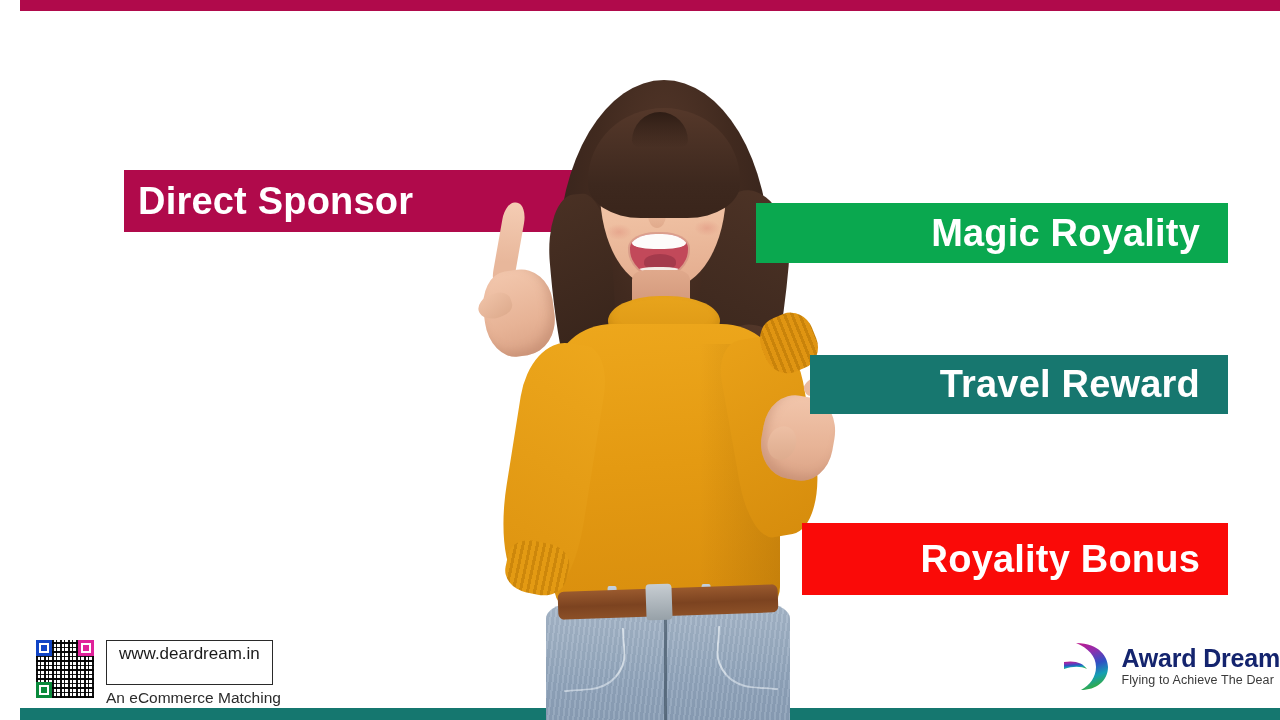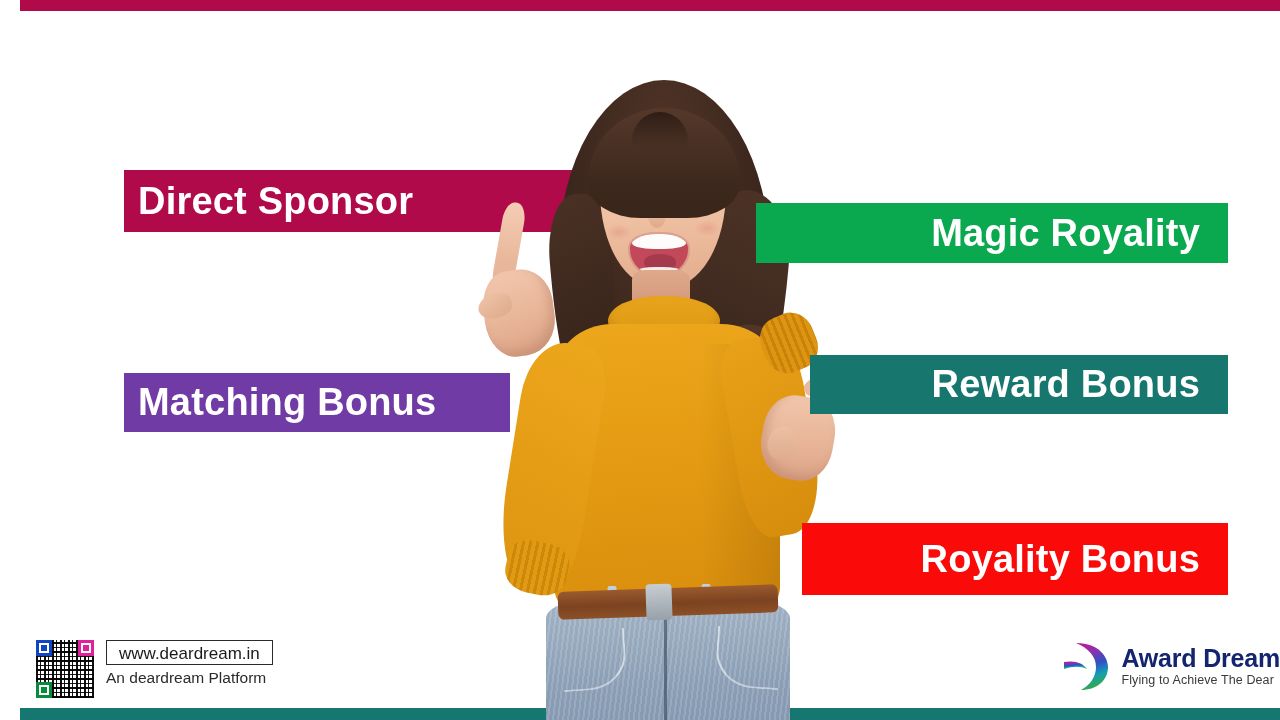"Matching Bonus" div.banner { html: <div> <span>Matching Bonus</span> </div> -> none }
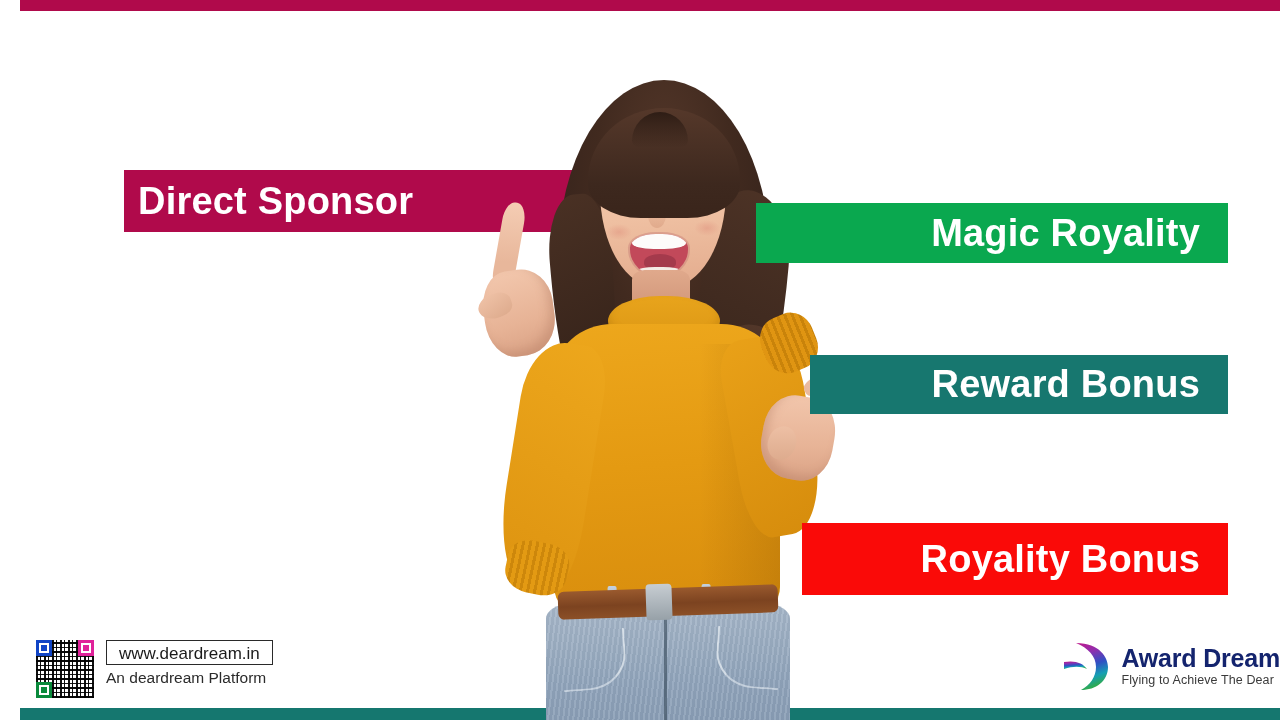"Reward Bonus" span { text: Reward Bonus -> Travel Reward }
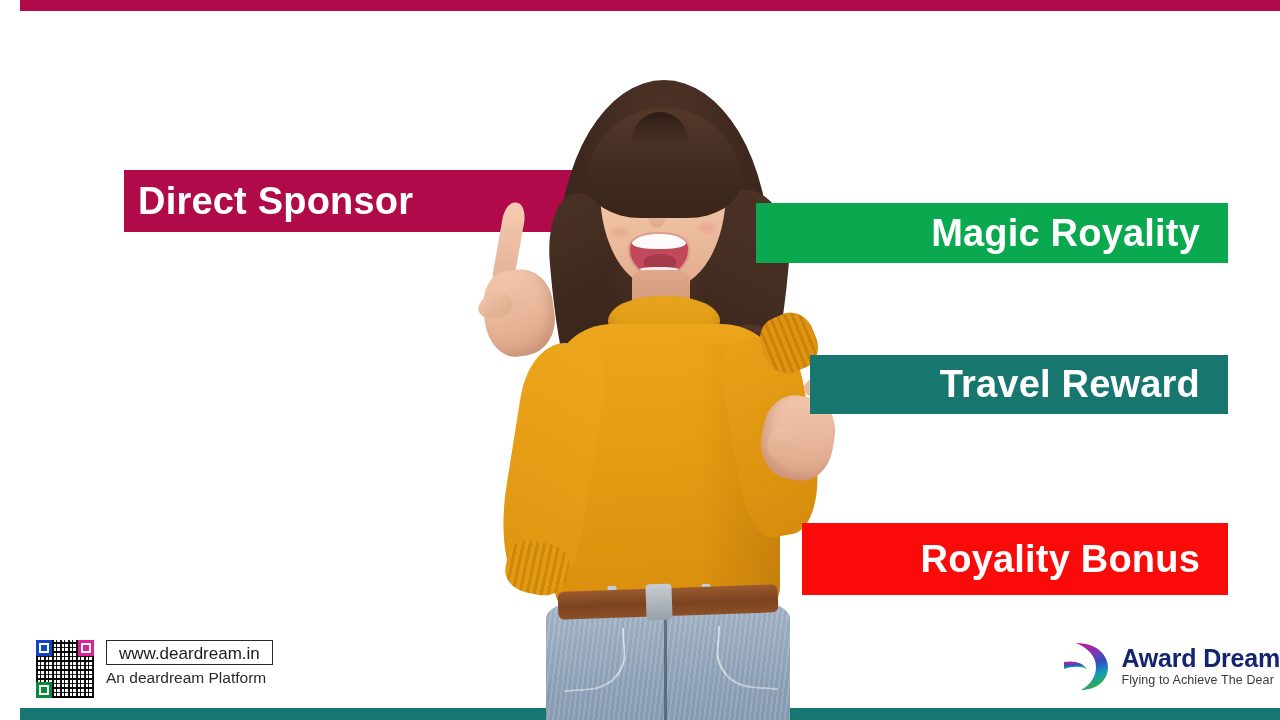"www.deardream.in" .url-box { padding: 3px 12px 0 -> 3px 12px 20px }
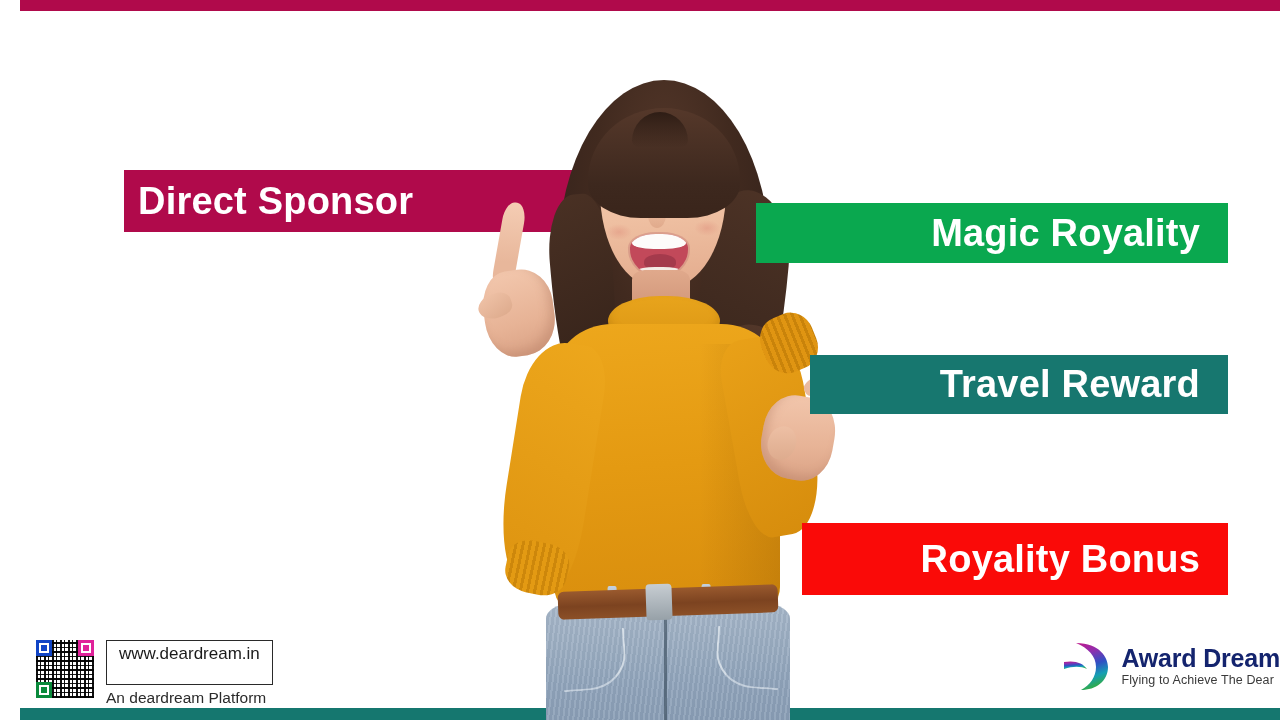"An deardream Platform" div.tagline-ecom { text: deardream Platform -> eCommerce Matching }
